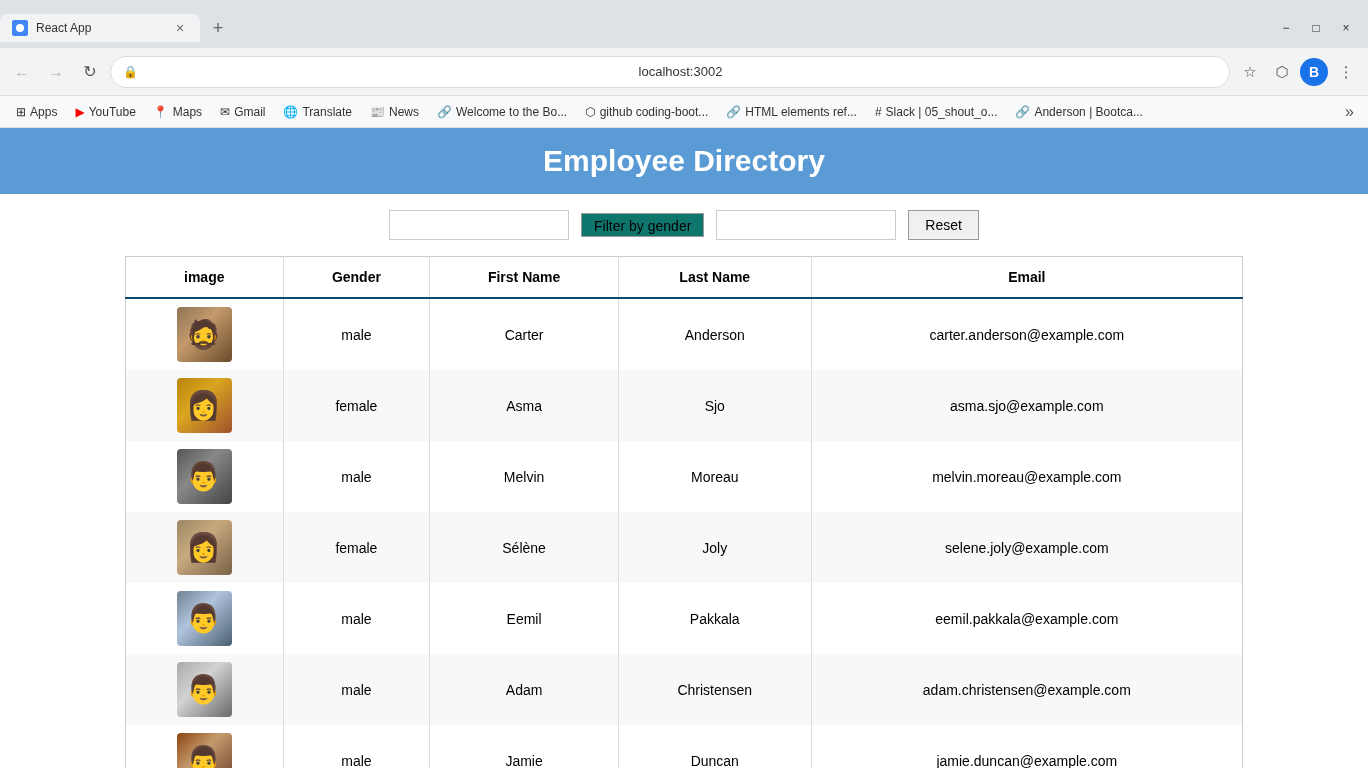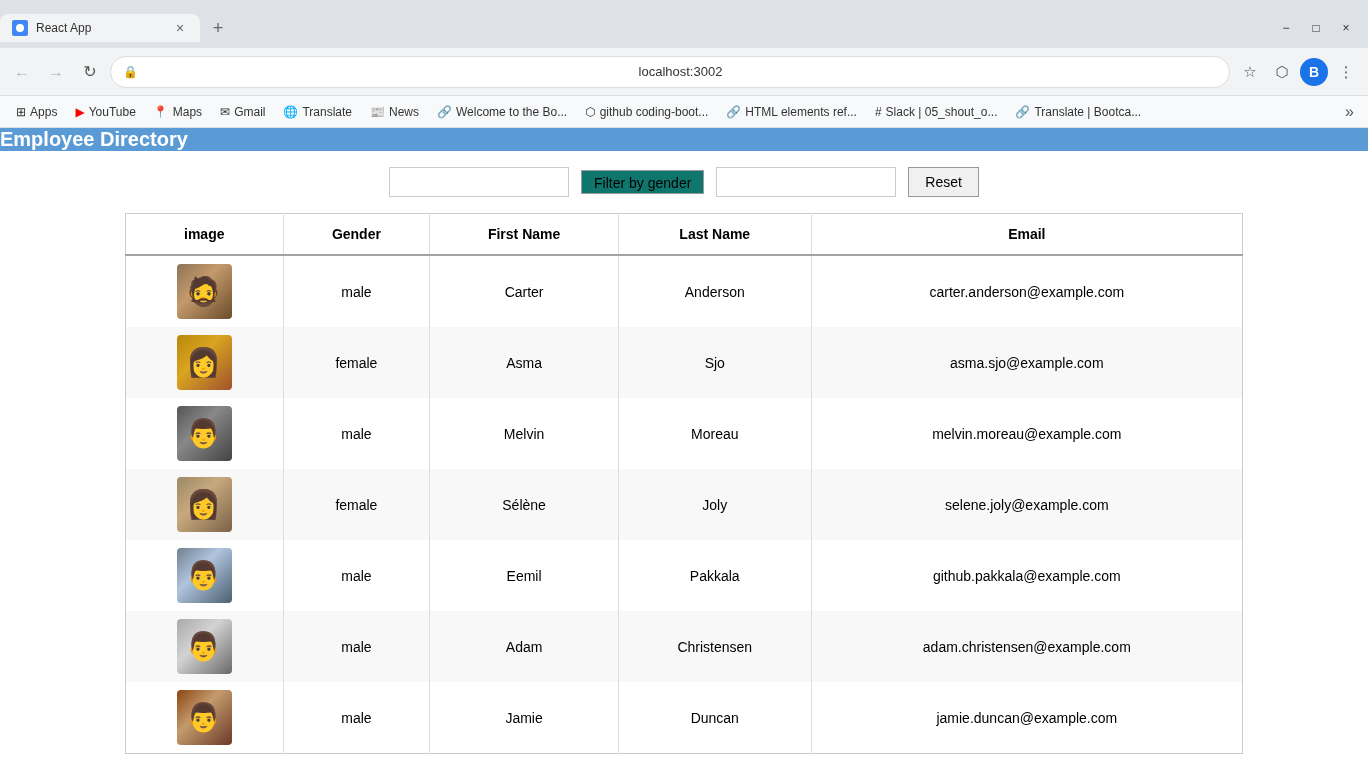"Translate | Bootca..." span { text: Translate -> Anderson }
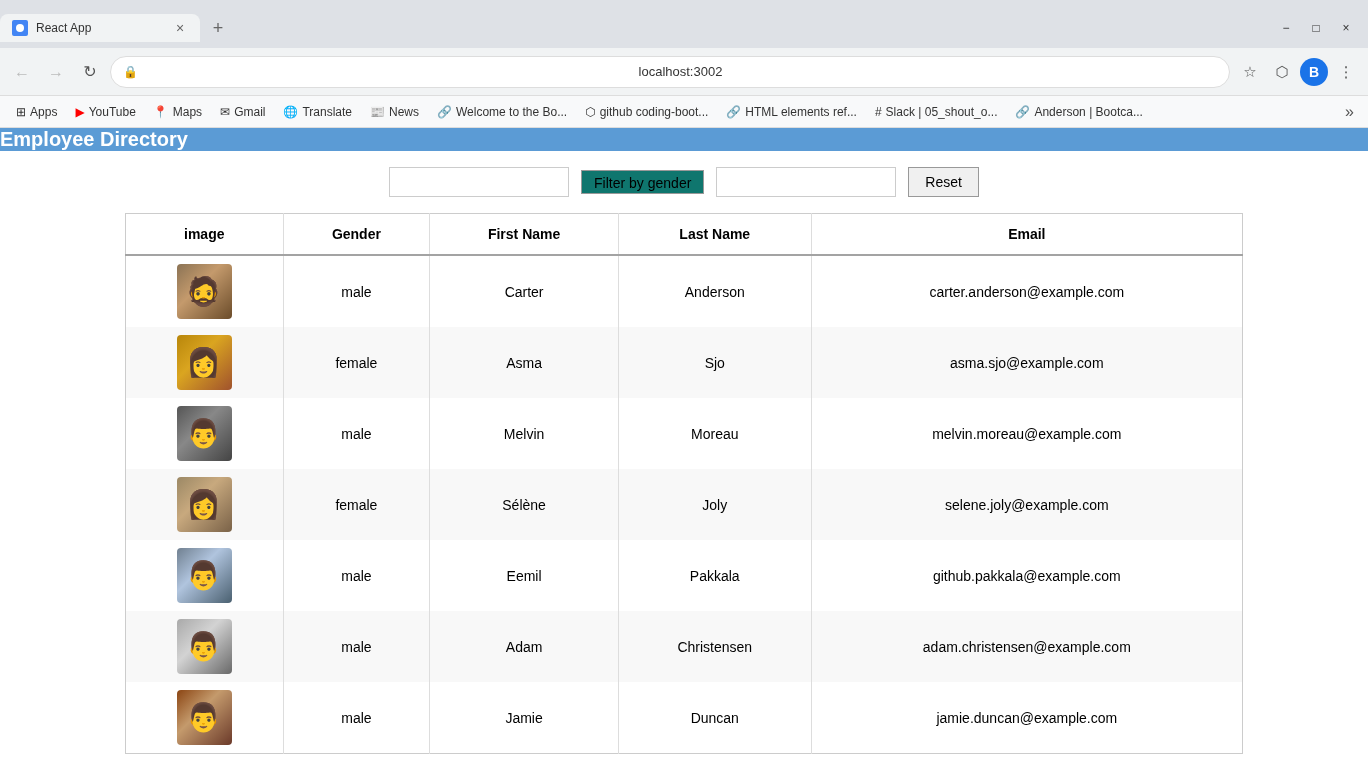"Employee Directory" .app-header { font-size: 20px -> 30px; padding: none -> 16px; text-align: left -> center }
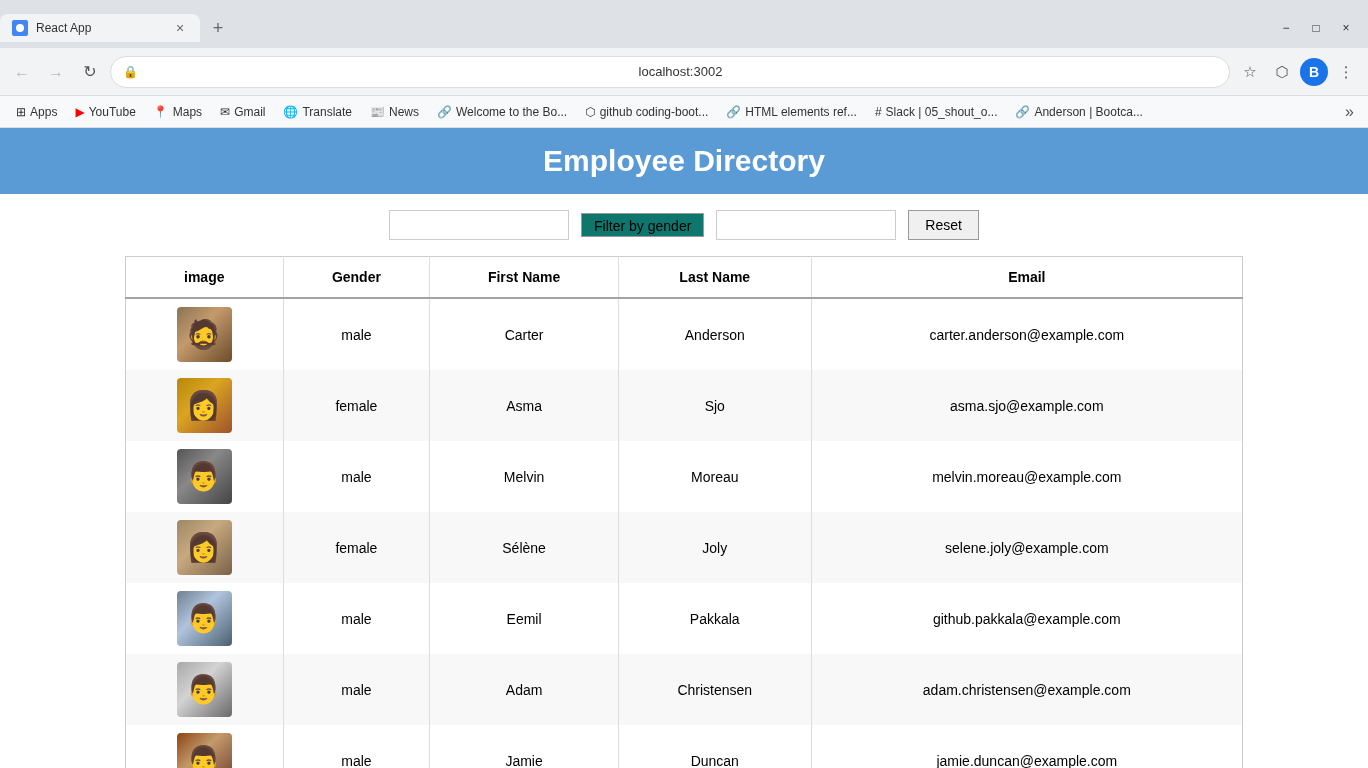"image" thead tr { border-bottom: 2px solid #a3a3a3 -> 2px solid #0c4a6e }
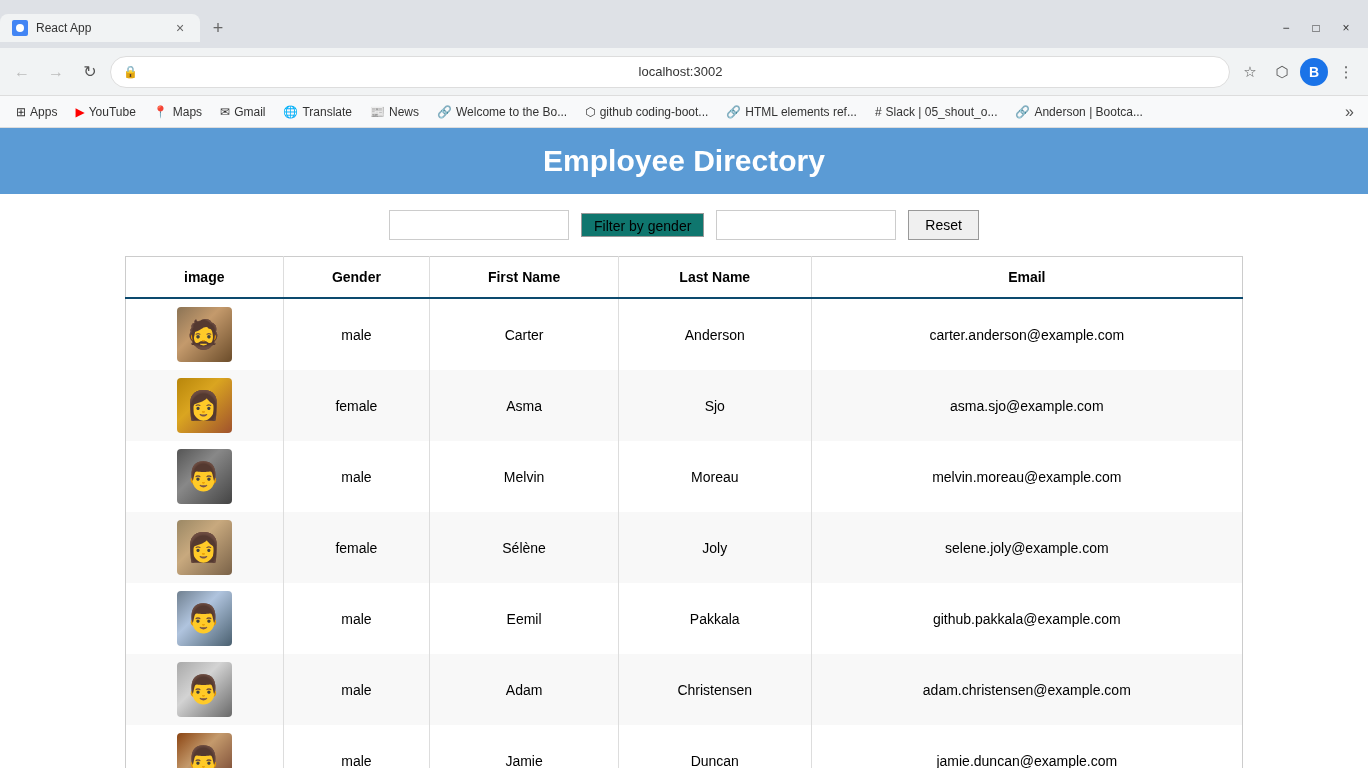"github.pakkala@example.com" td { text: github.pakkala@example.com -> eemil.pakkala@example.com }
